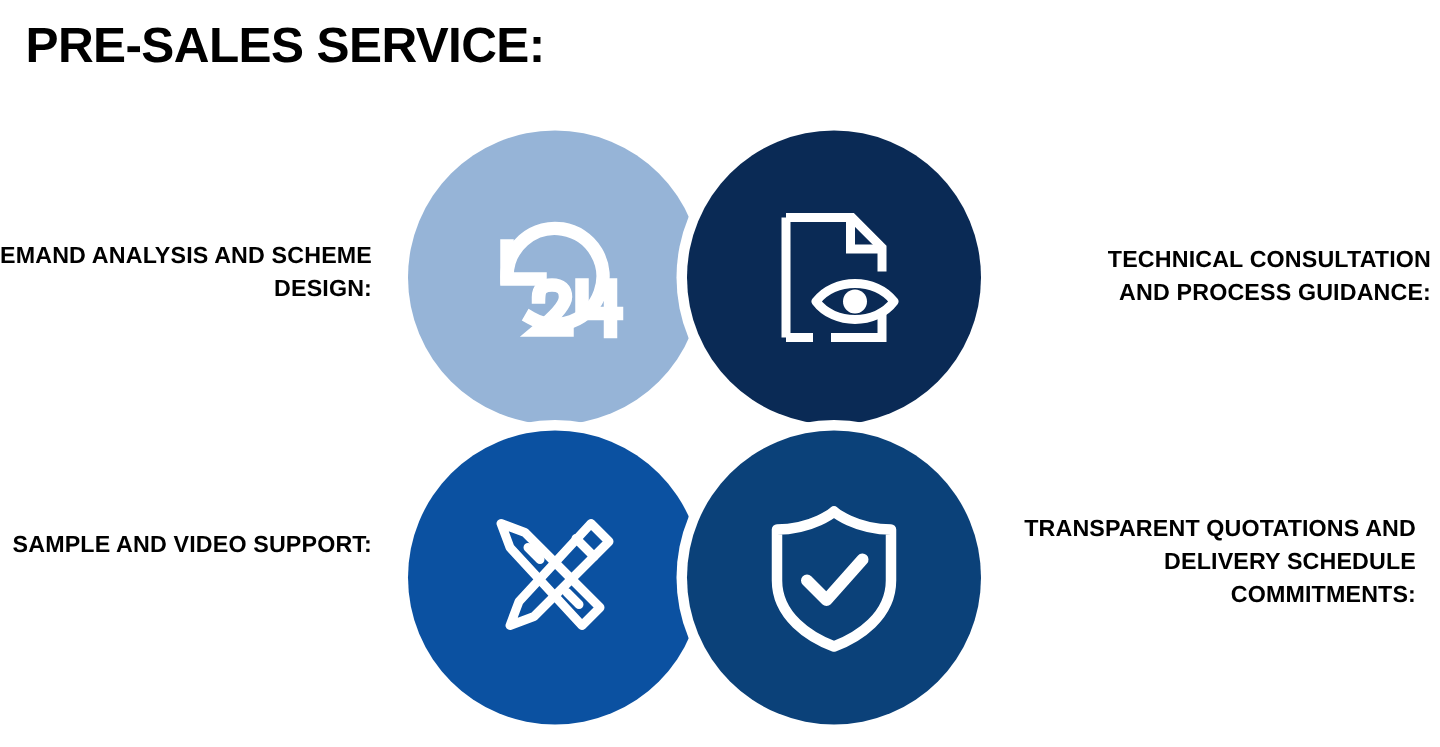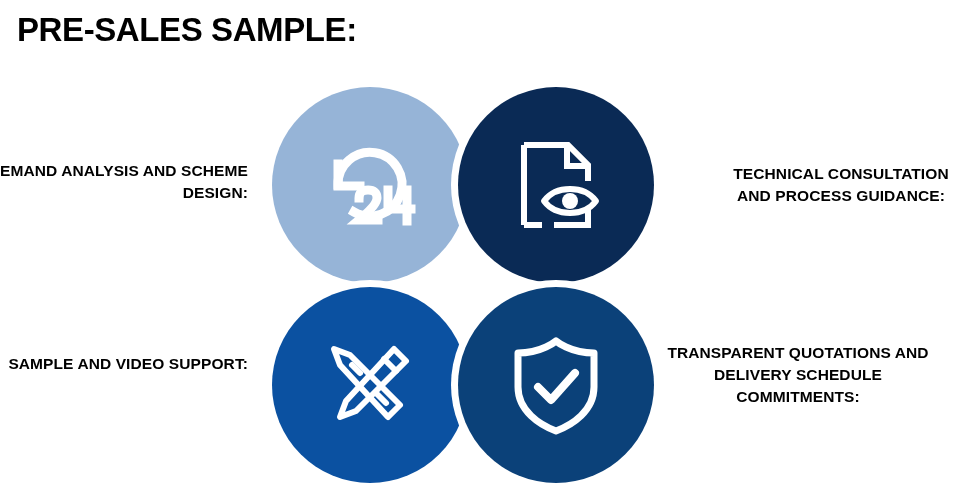"PRE-SALES SAMPLE:" div { text: SAMPLE -> SERVICE }
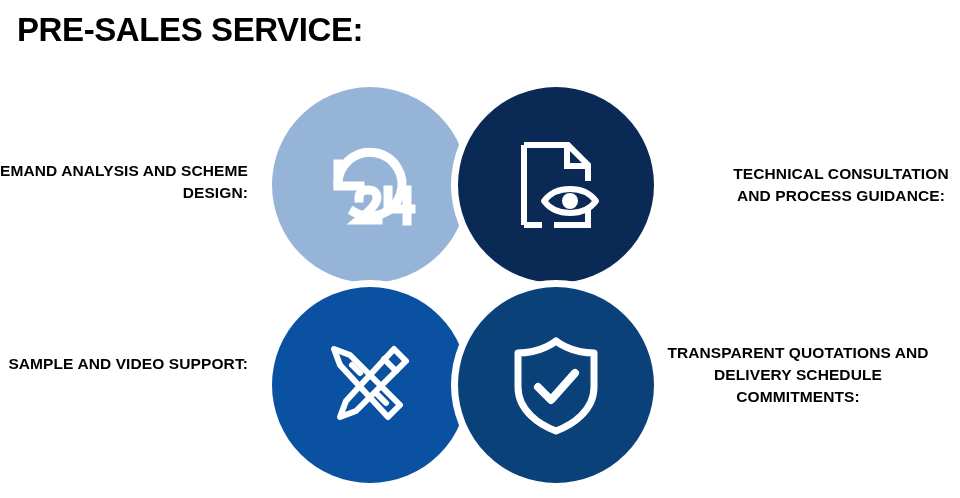"TECHNICAL CONSULTATION AND PROCESS" .label.right { text-align: center -> right }
